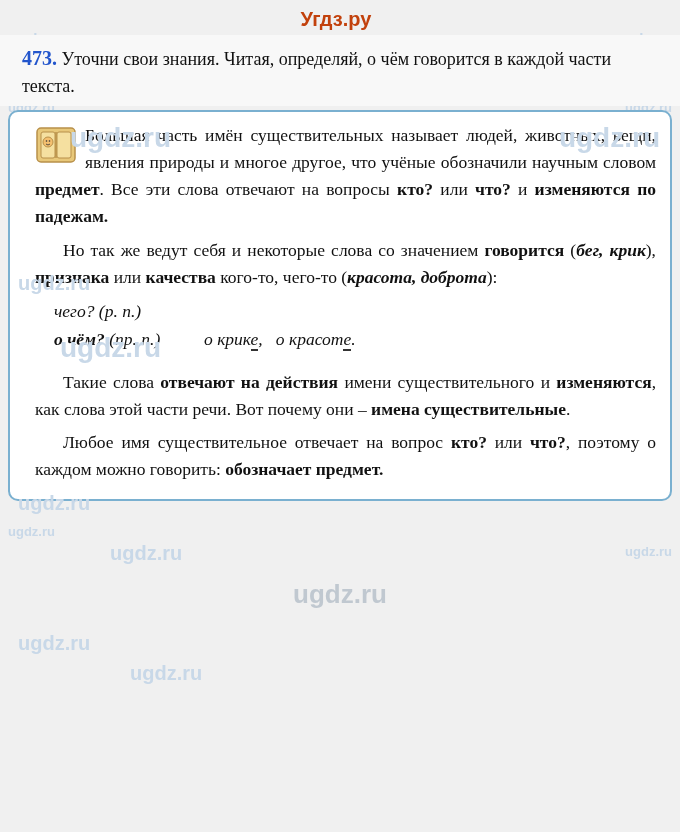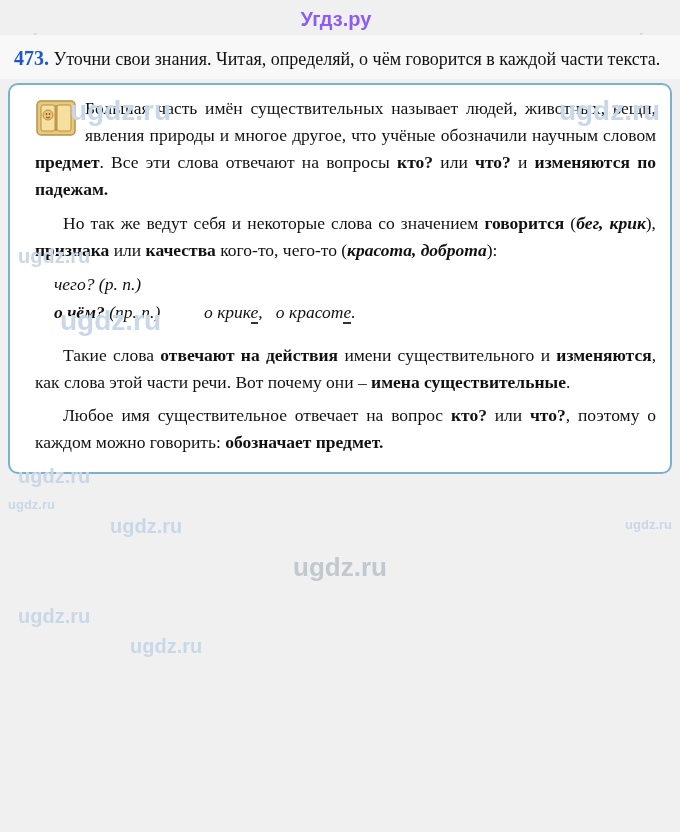"Угдз.ру" .header { color: #8b5cf6 -> #c2410c }
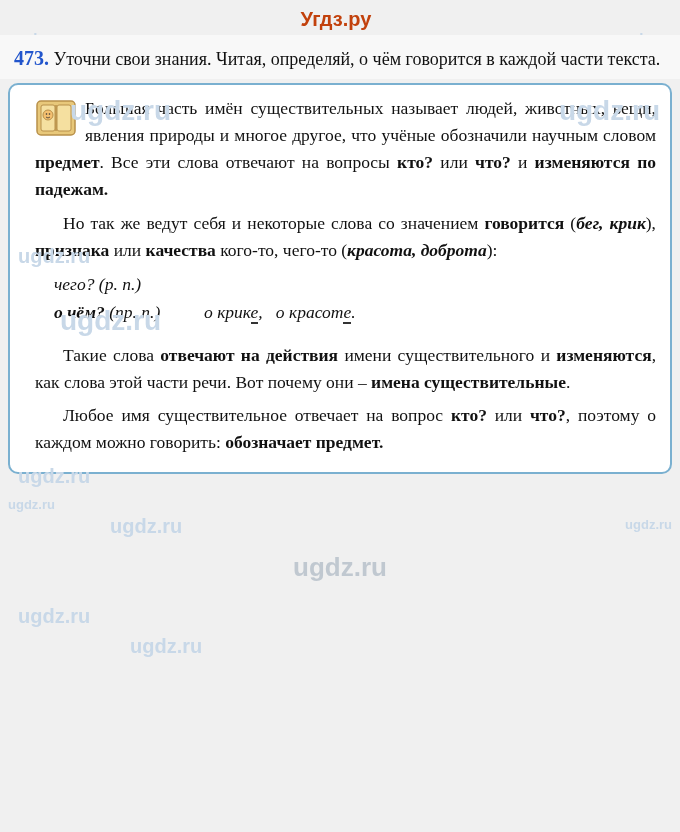"473. Уточни свои знания. Читая," .task-text-area { padding: 8px 14px 6px 14px -> 8px 14px 6px 22px }
